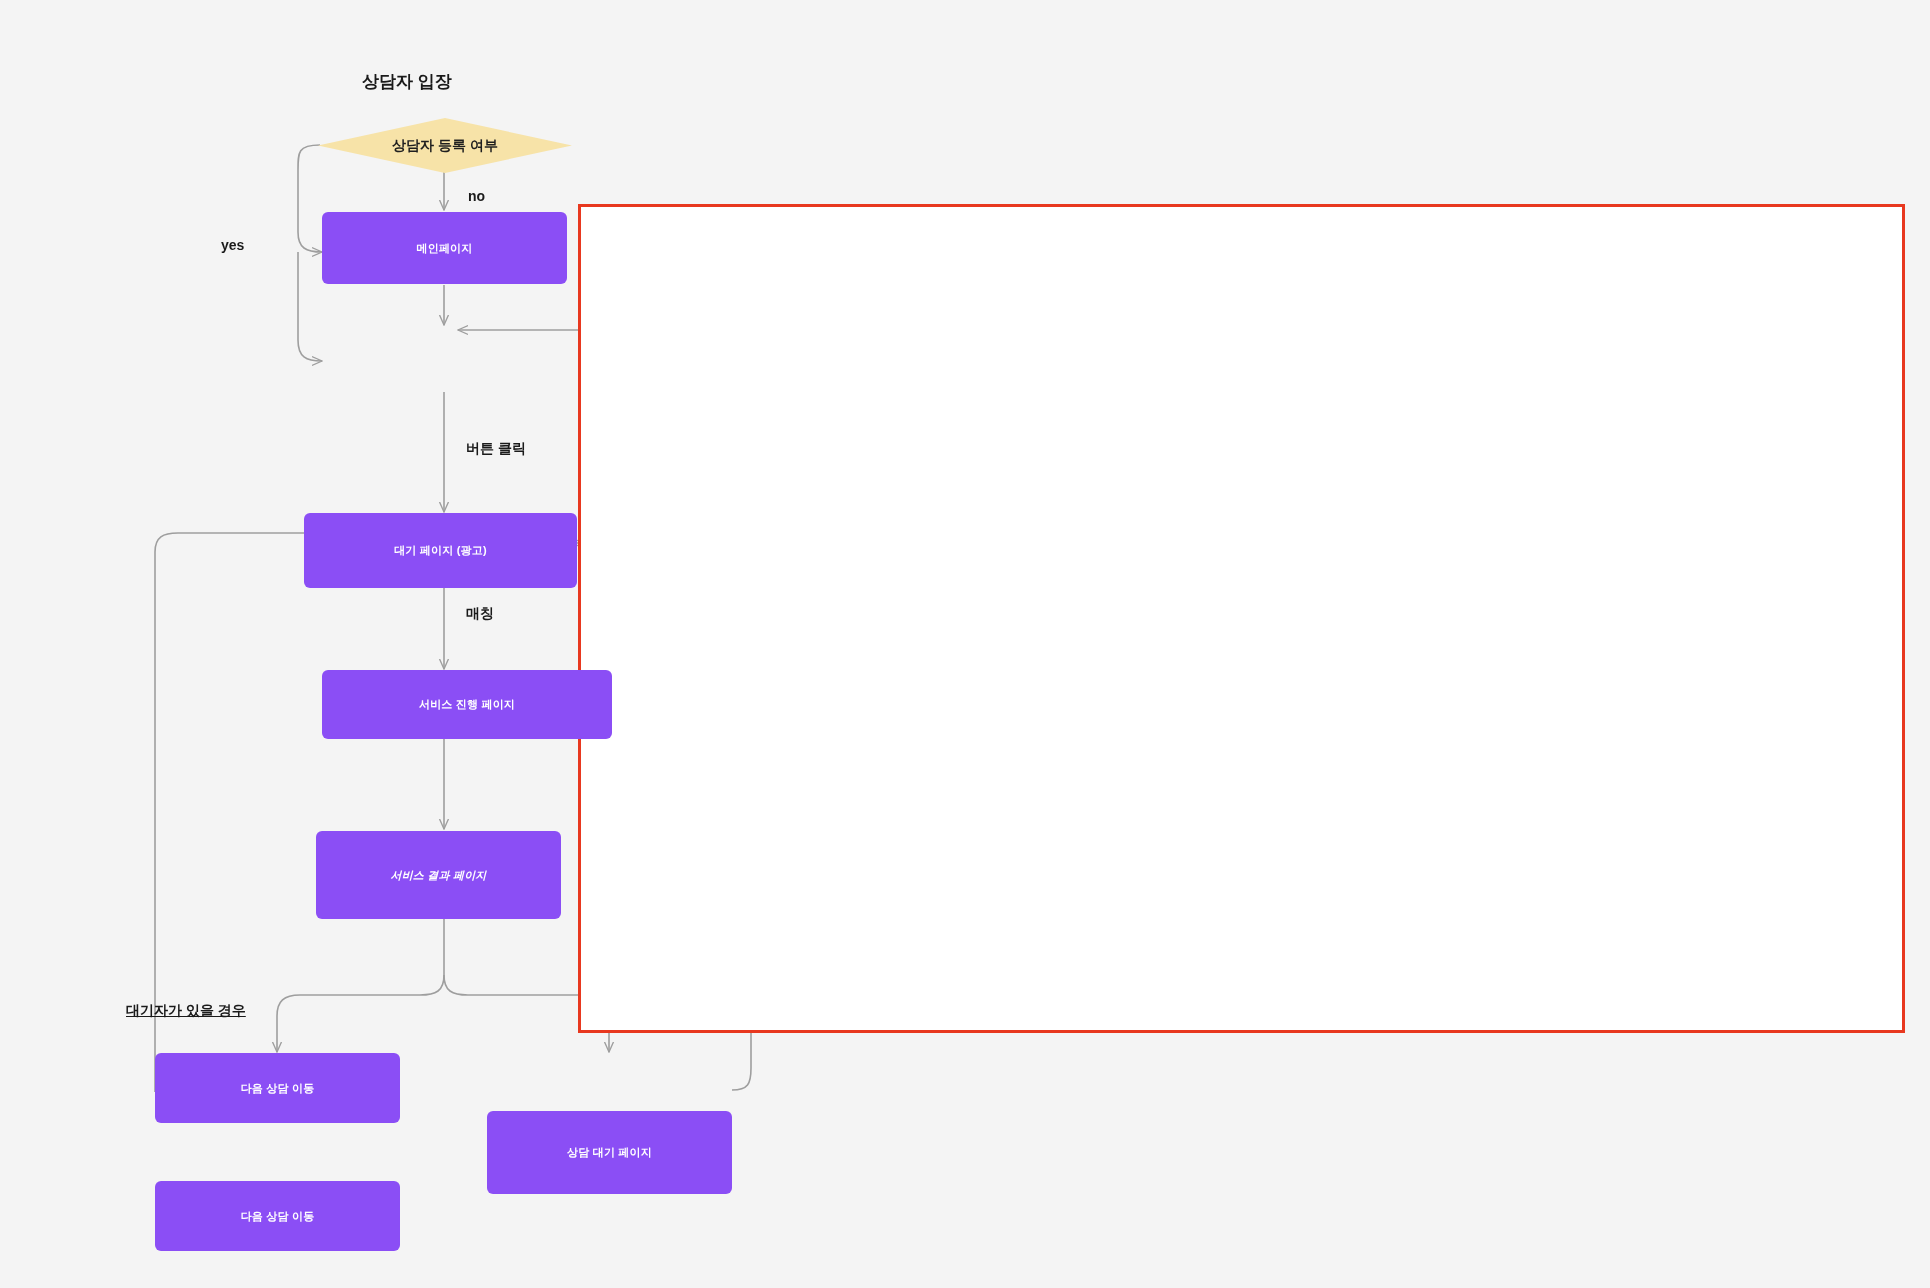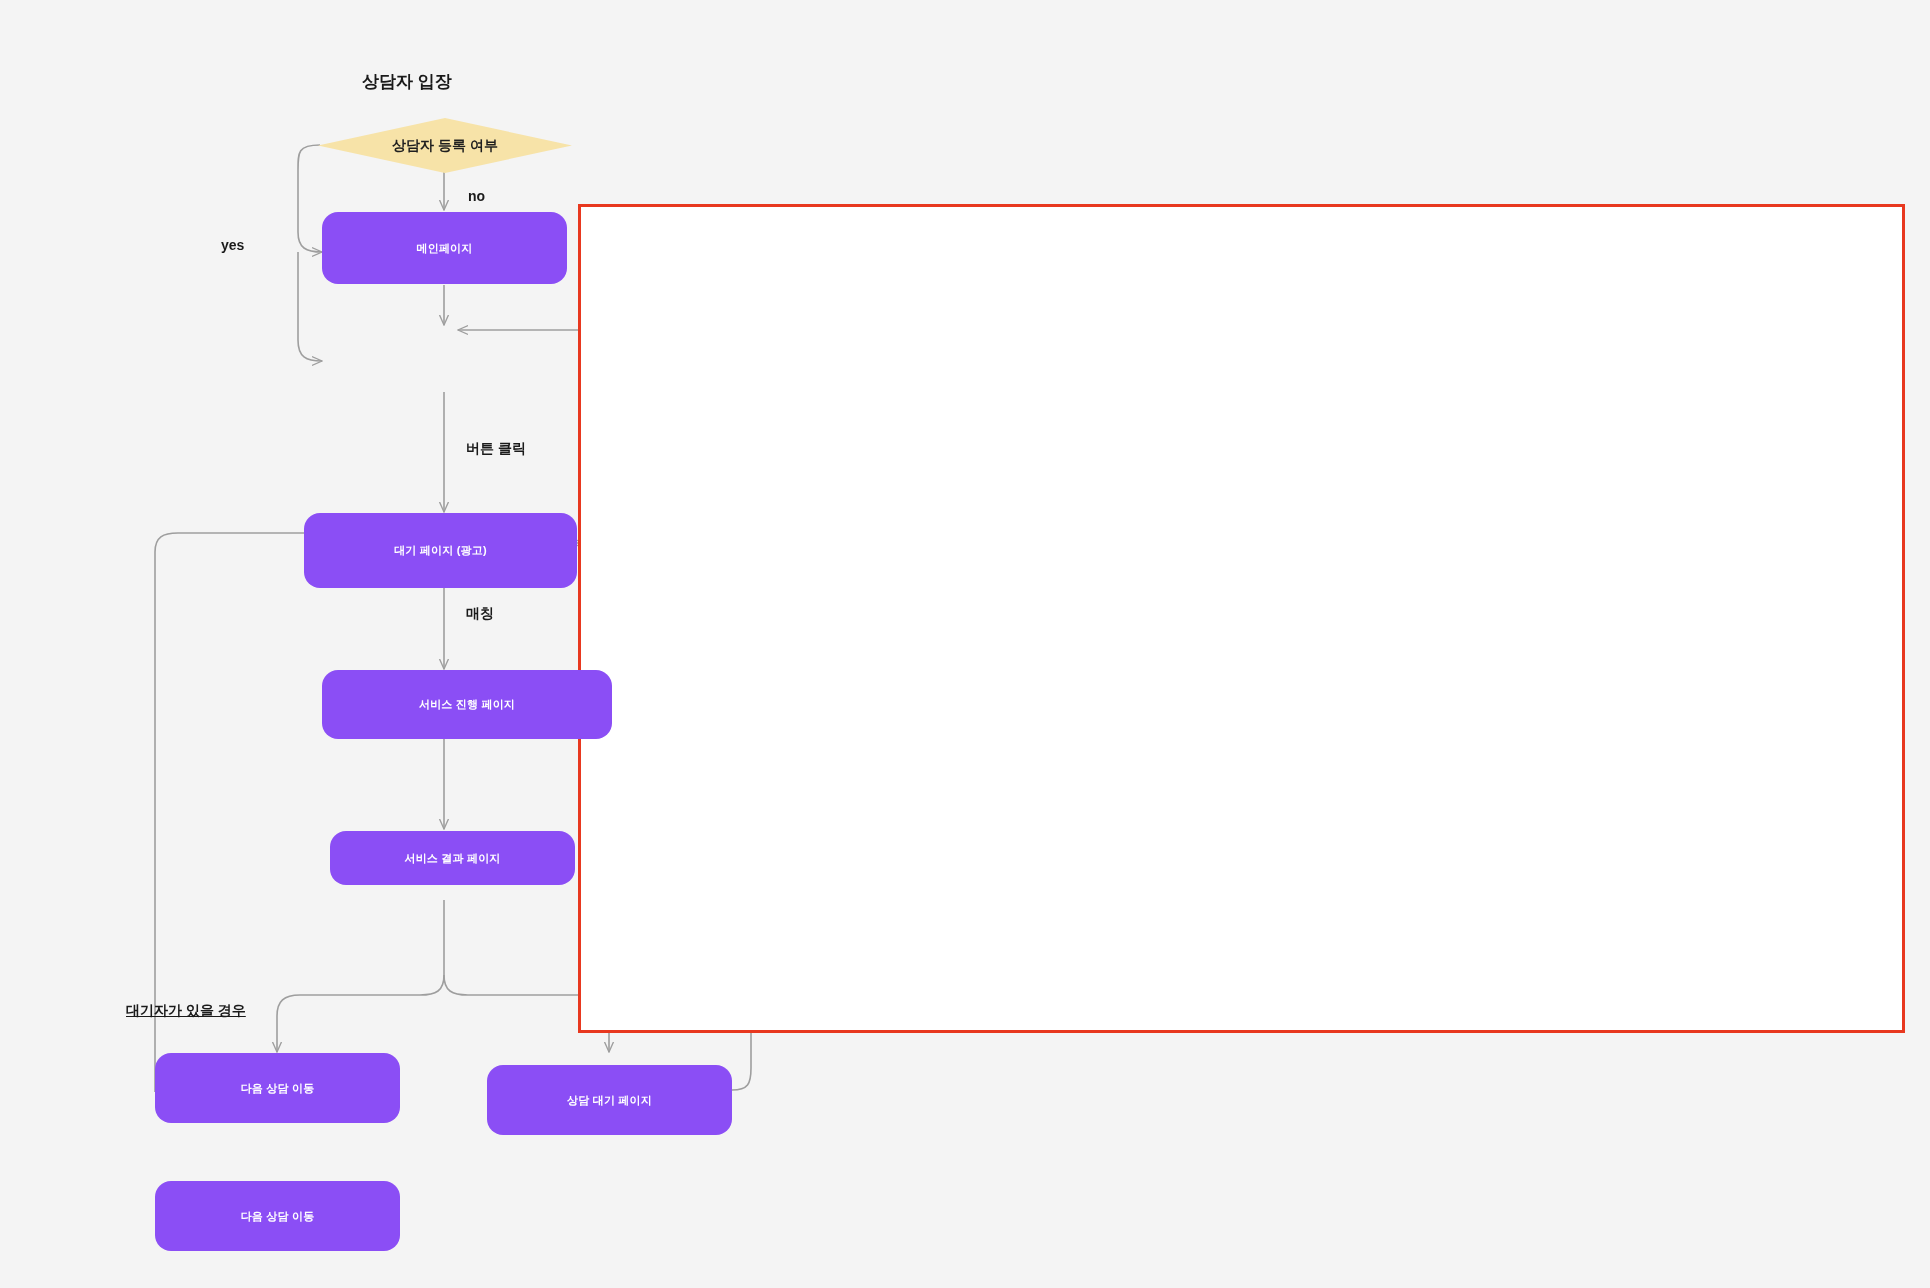"메인페이지" .node-process { border-radius: 16px -> 6px }
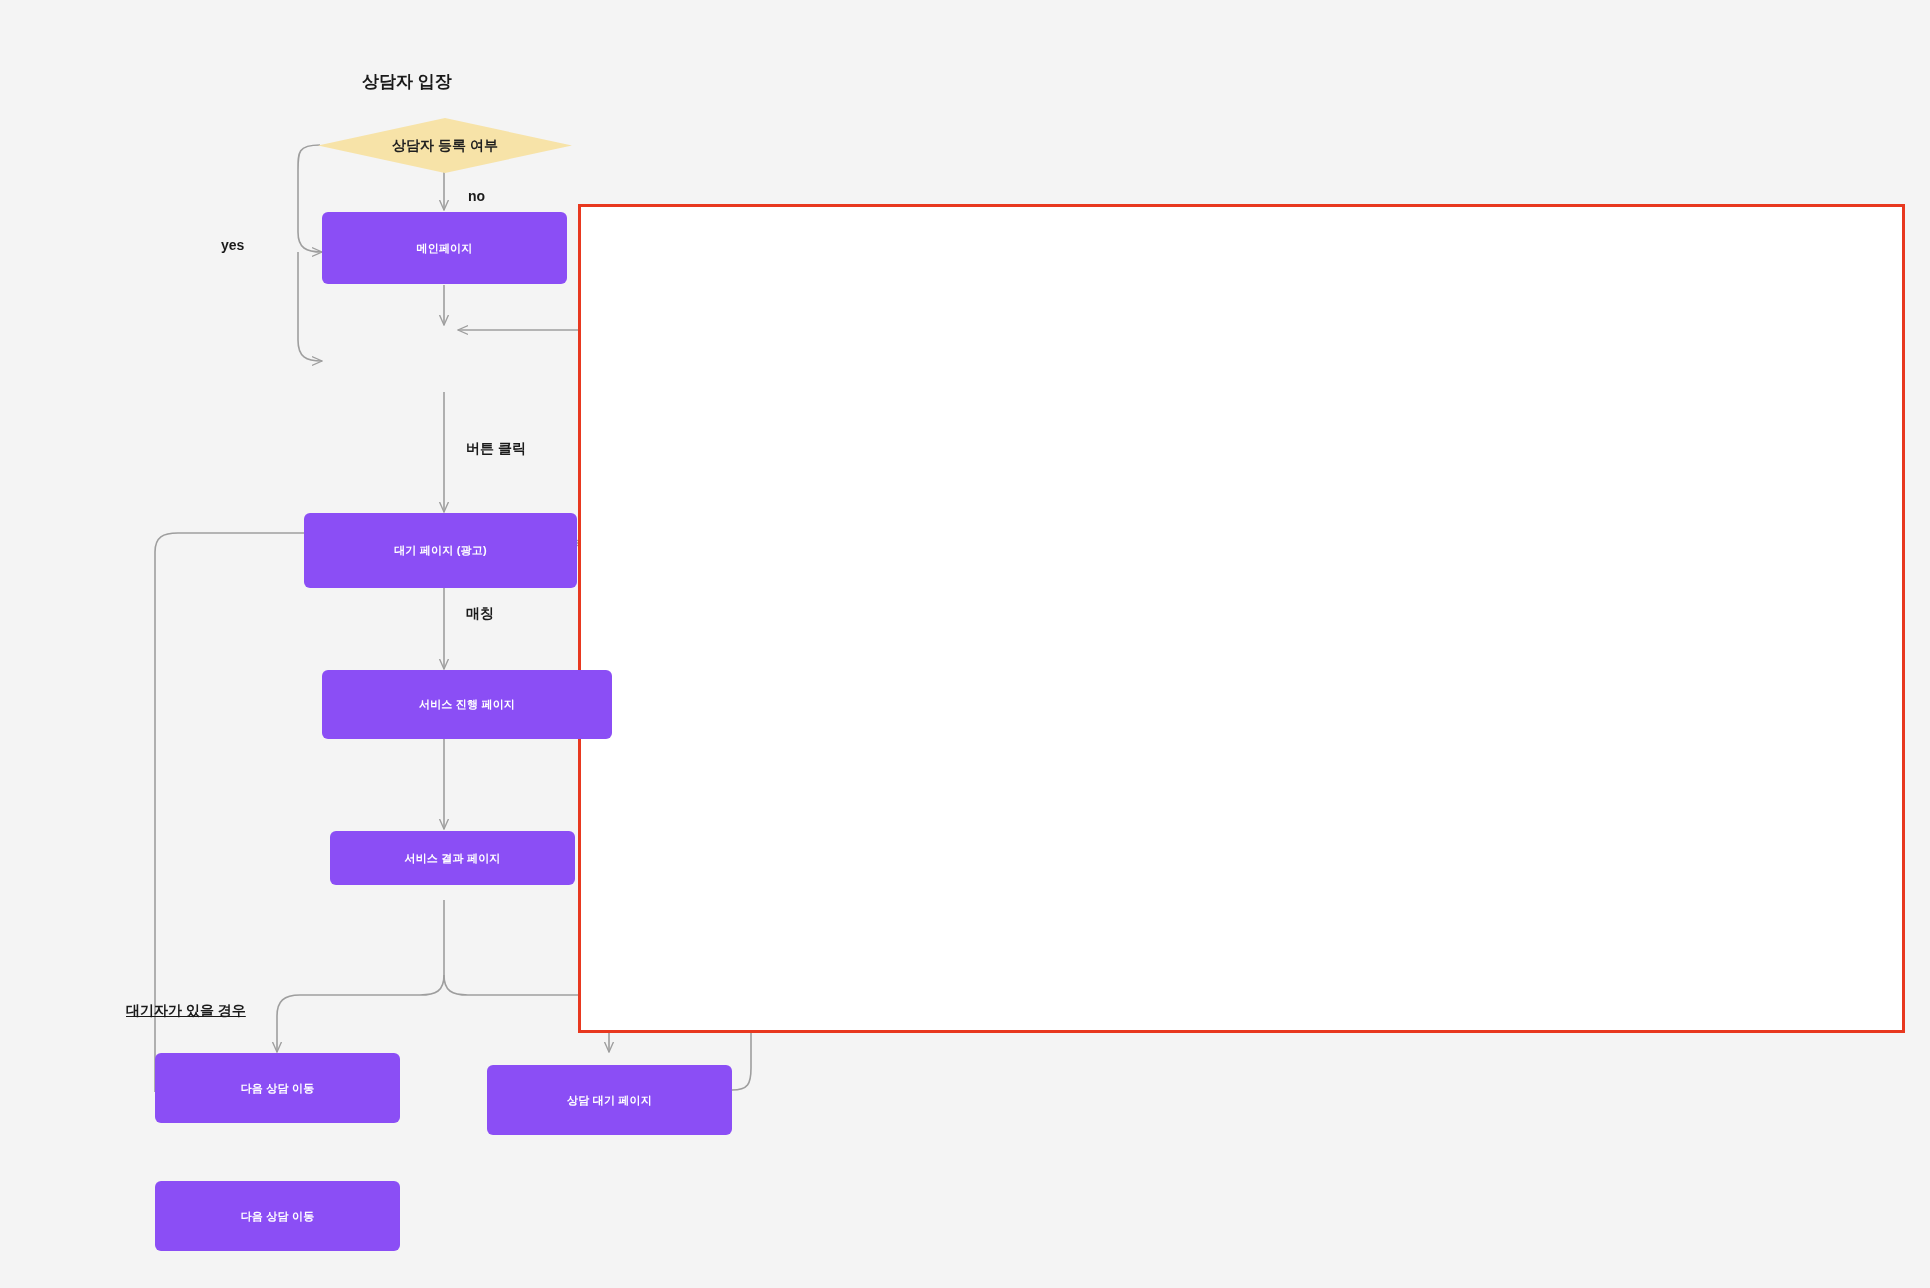"서비스 결과 페이지" div.node { font-style: none -> italic; height: 54px -> 88px; left: 330px -> 316px }
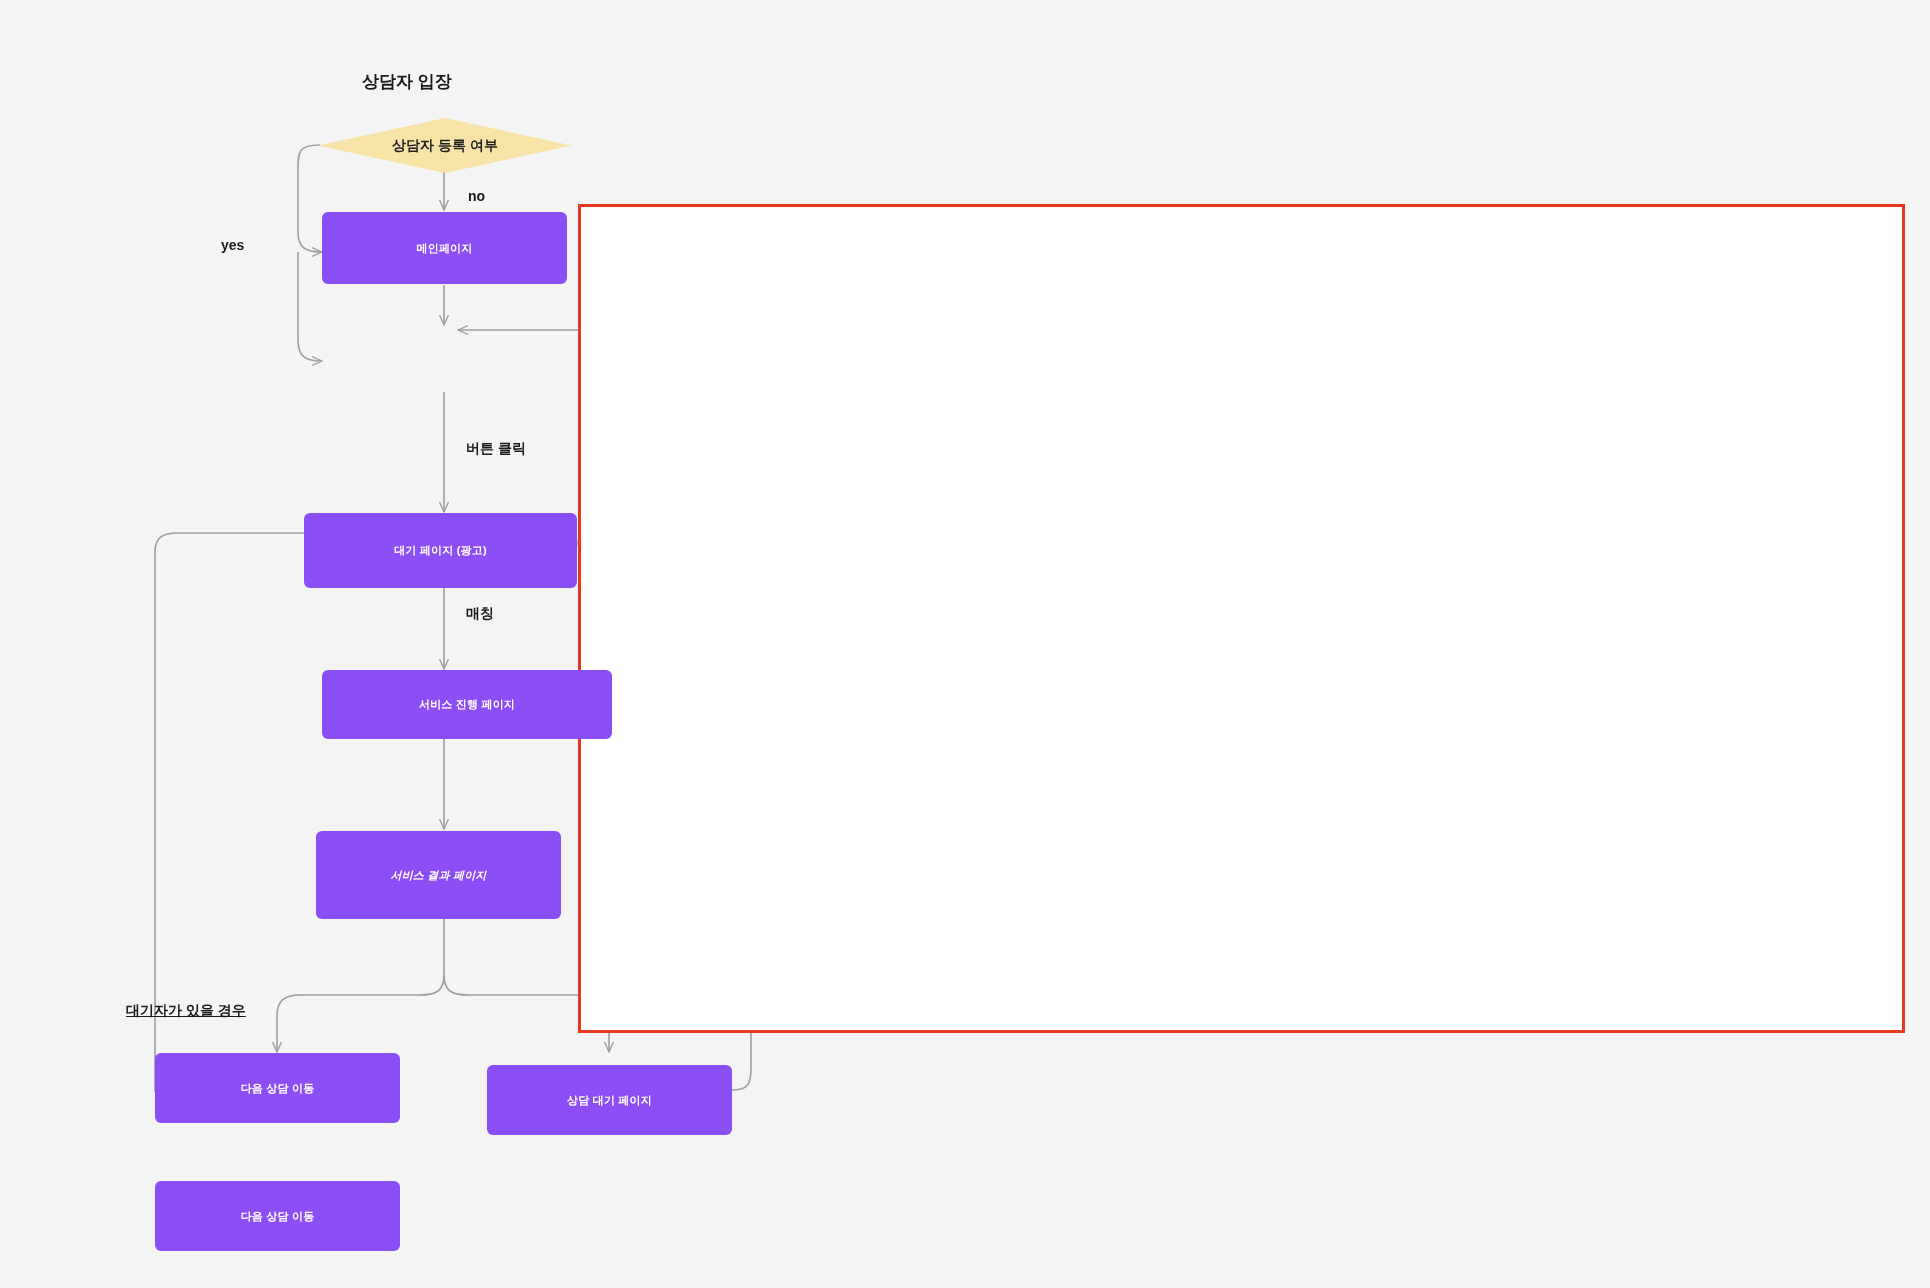"상담 대기 페이지" div.node { height: 70px -> 83px; top: 1065px -> 1111px }
